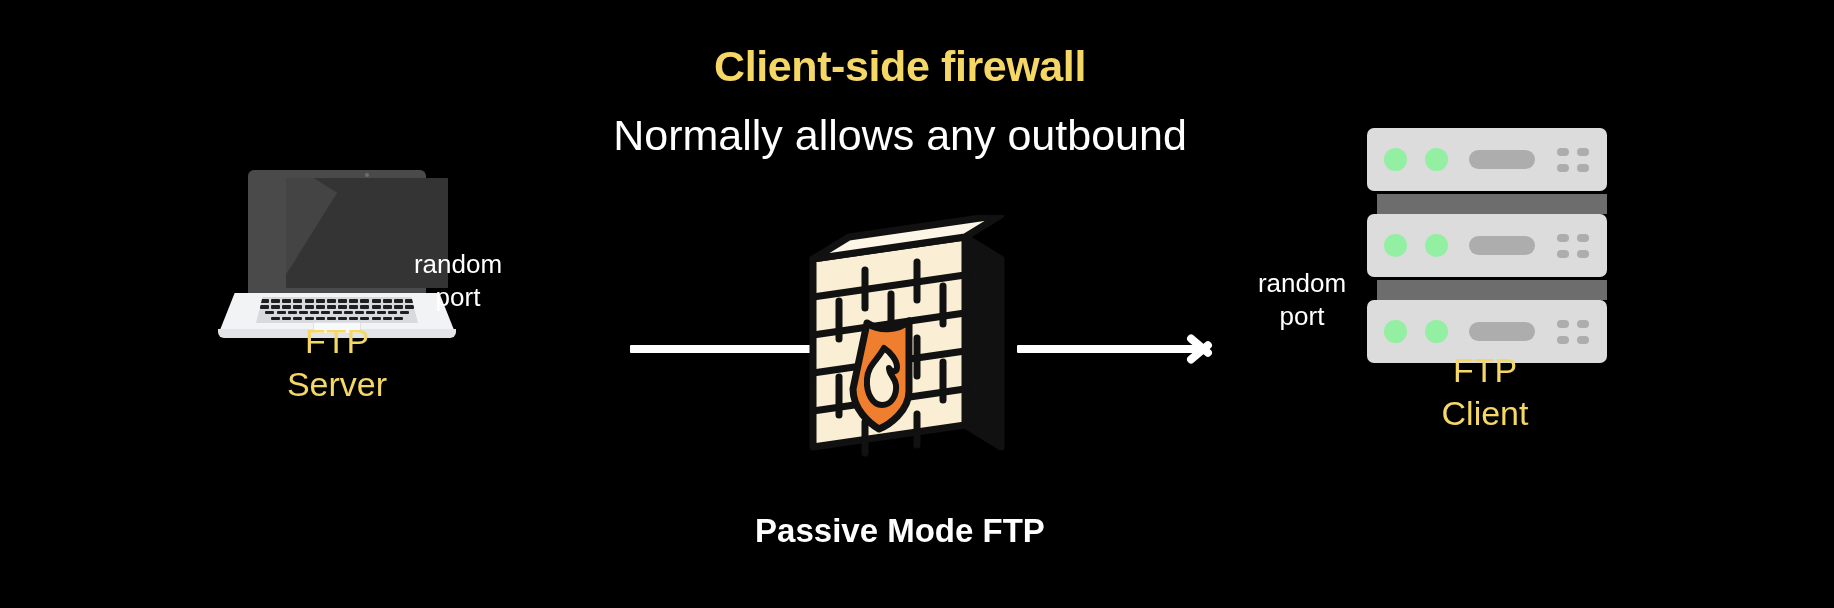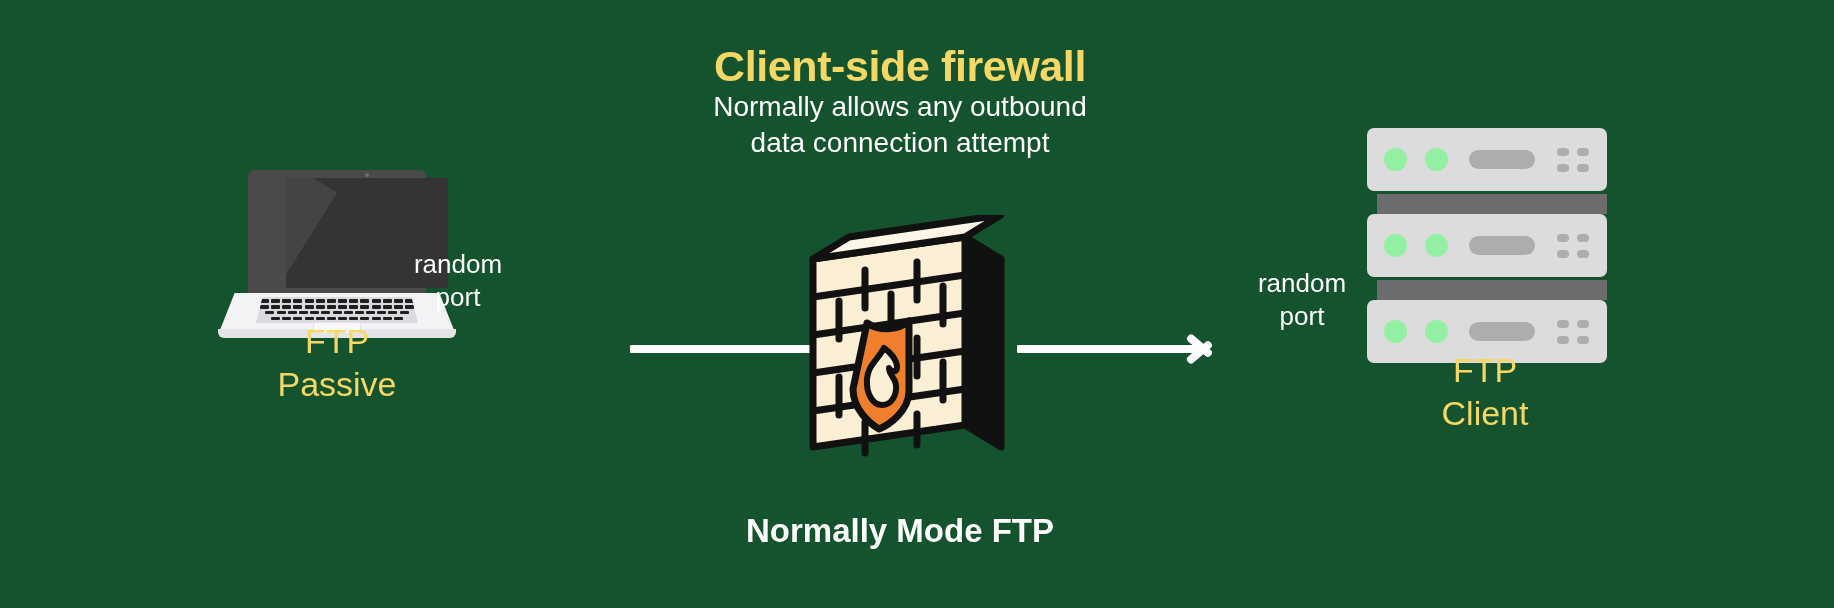"Client-side firewall" #stage { background: #14532d -> #000000 }
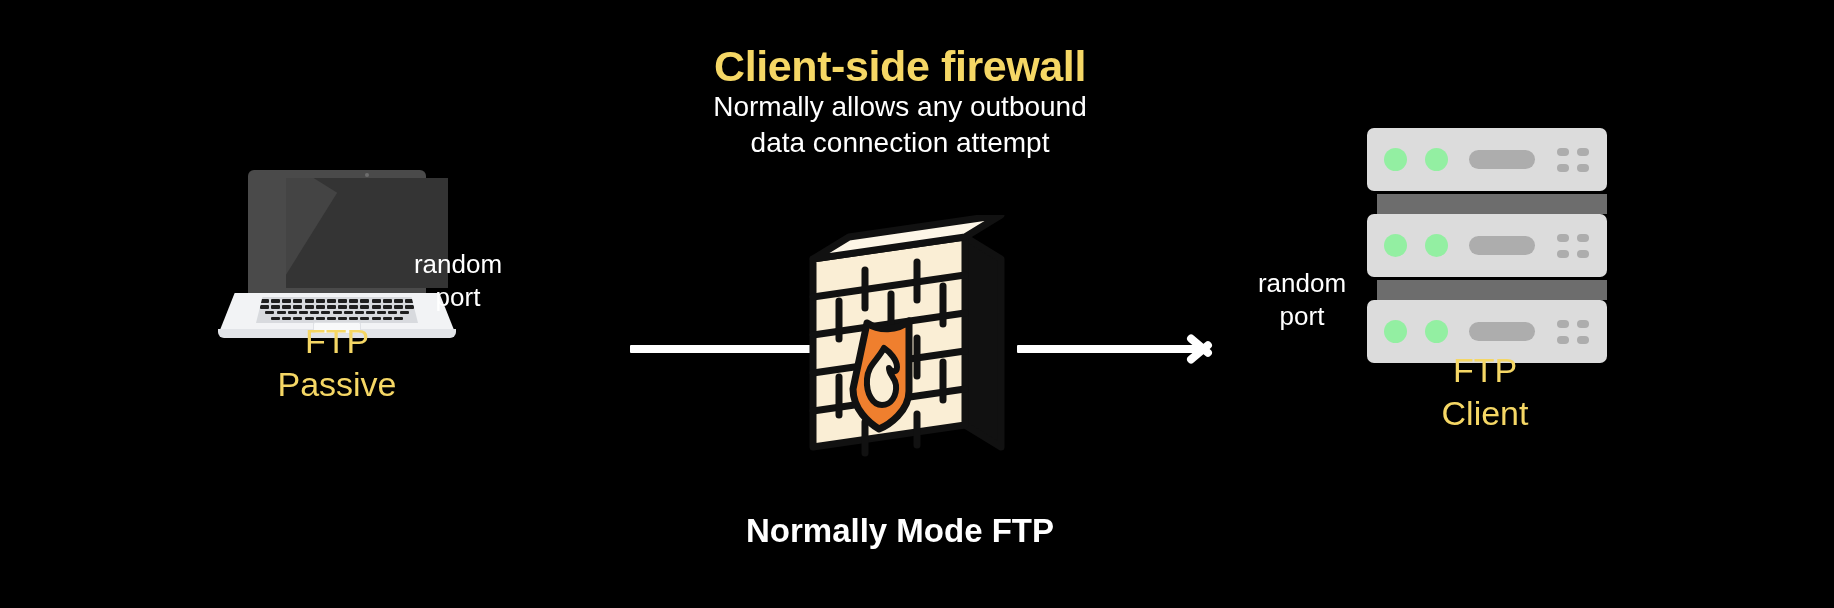"Normally allows any outbound" #subtitle { font-size: 28px -> 43px; margin-top: 0 -> 19px }
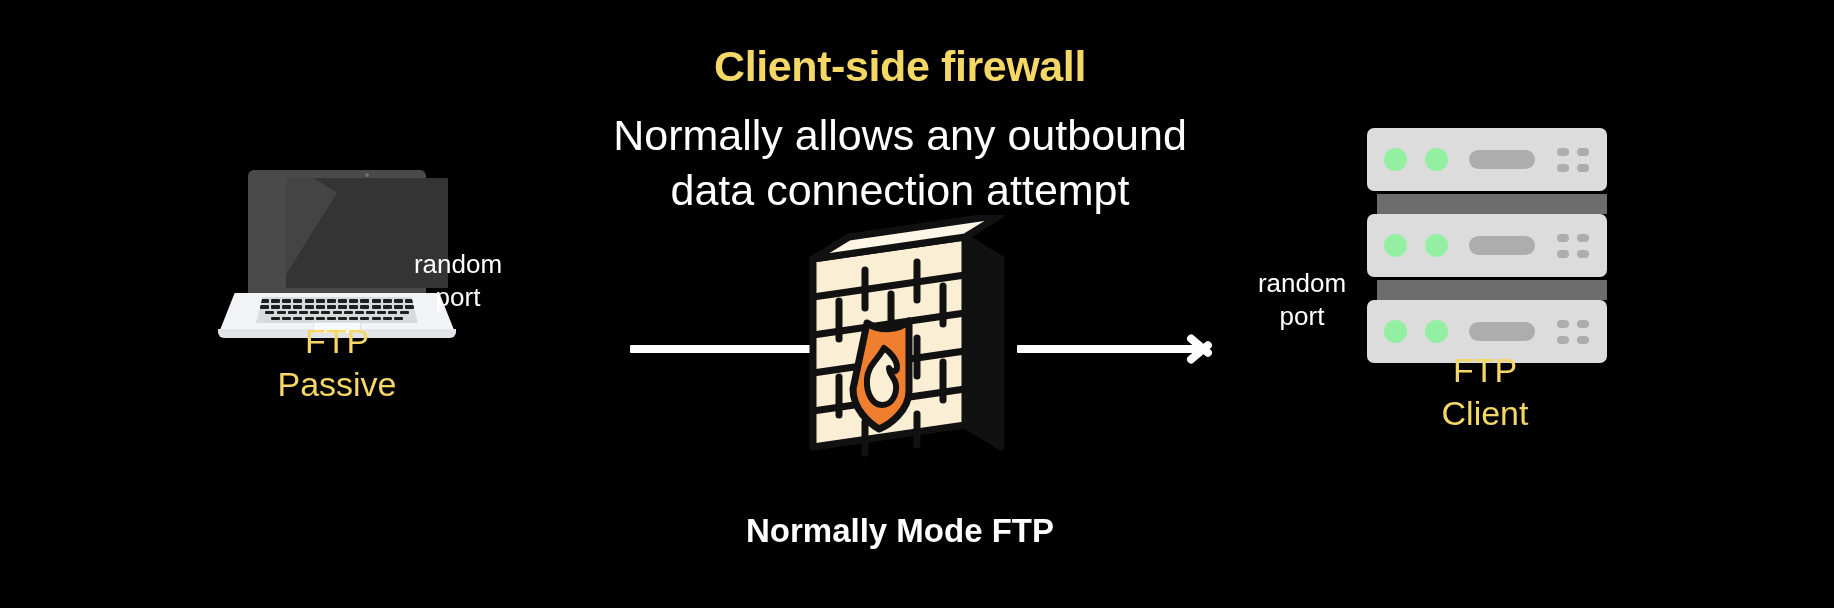"data connection attempt" div { html: <div>data connection attempt</div> -> none }
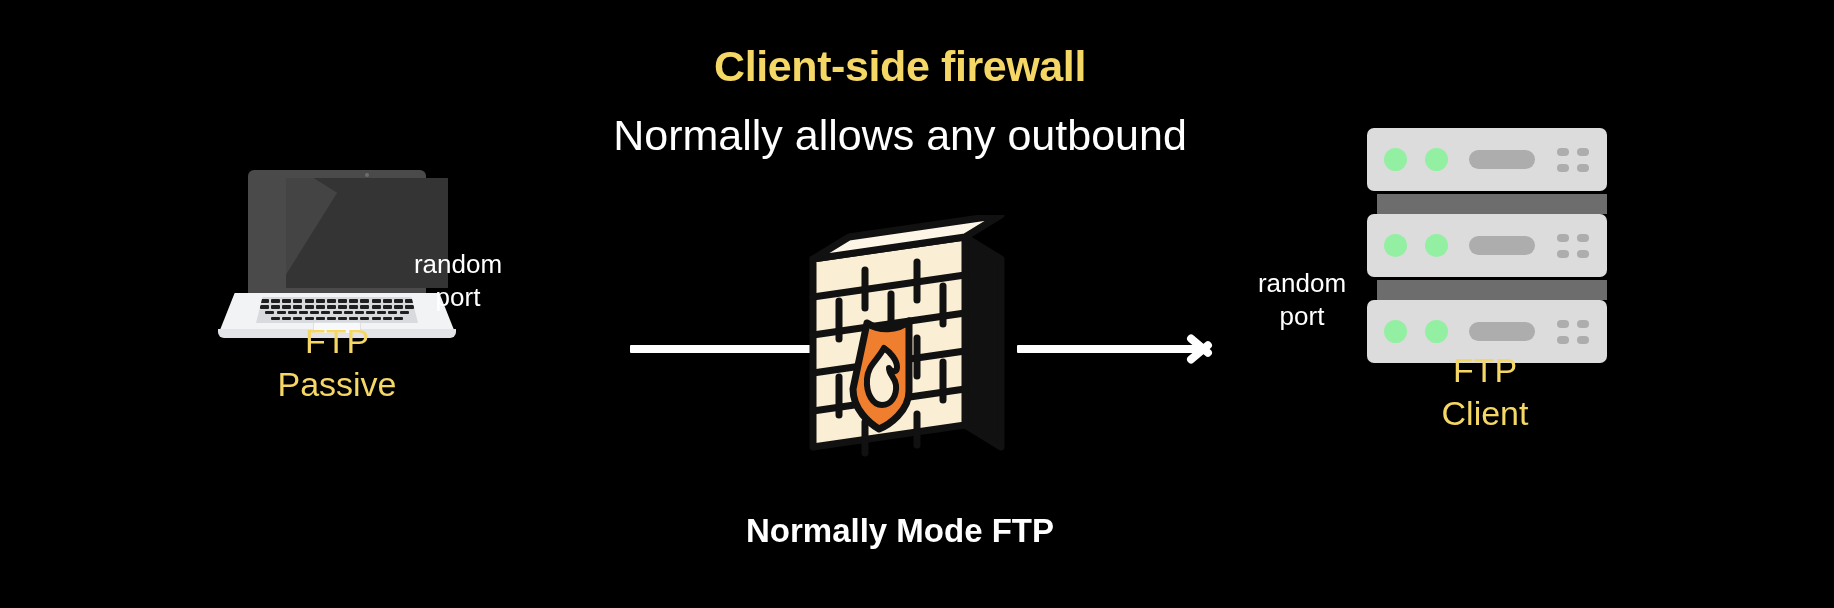"Passive" div { text: Passive -> Server }
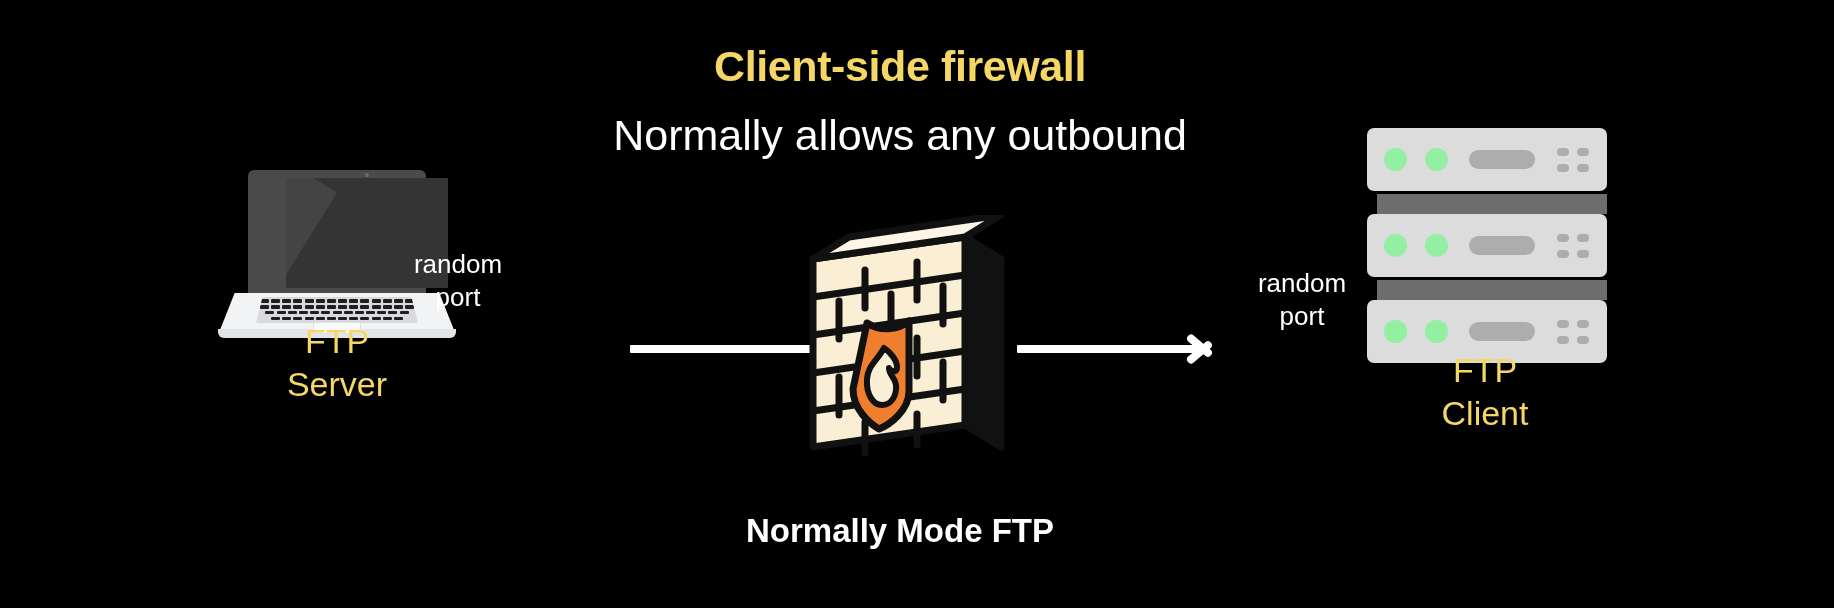"Normally Mode FTP" div { text: Normally -> Passive }
